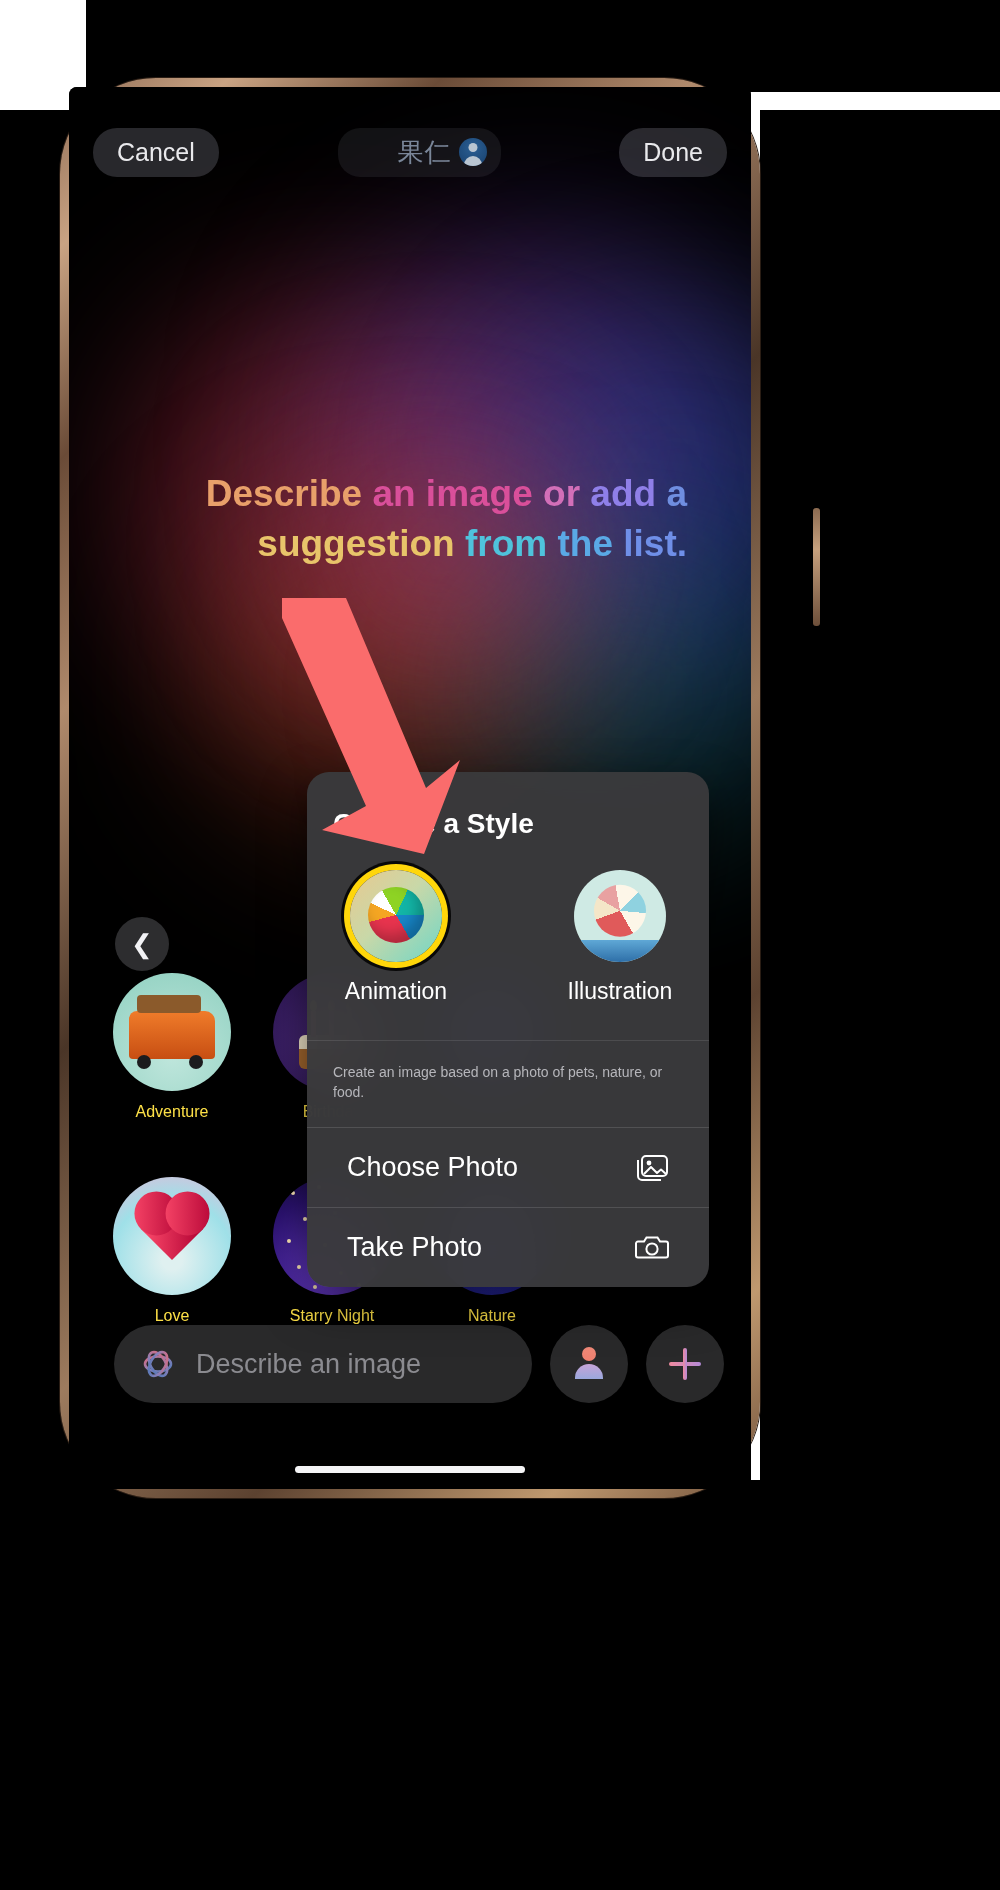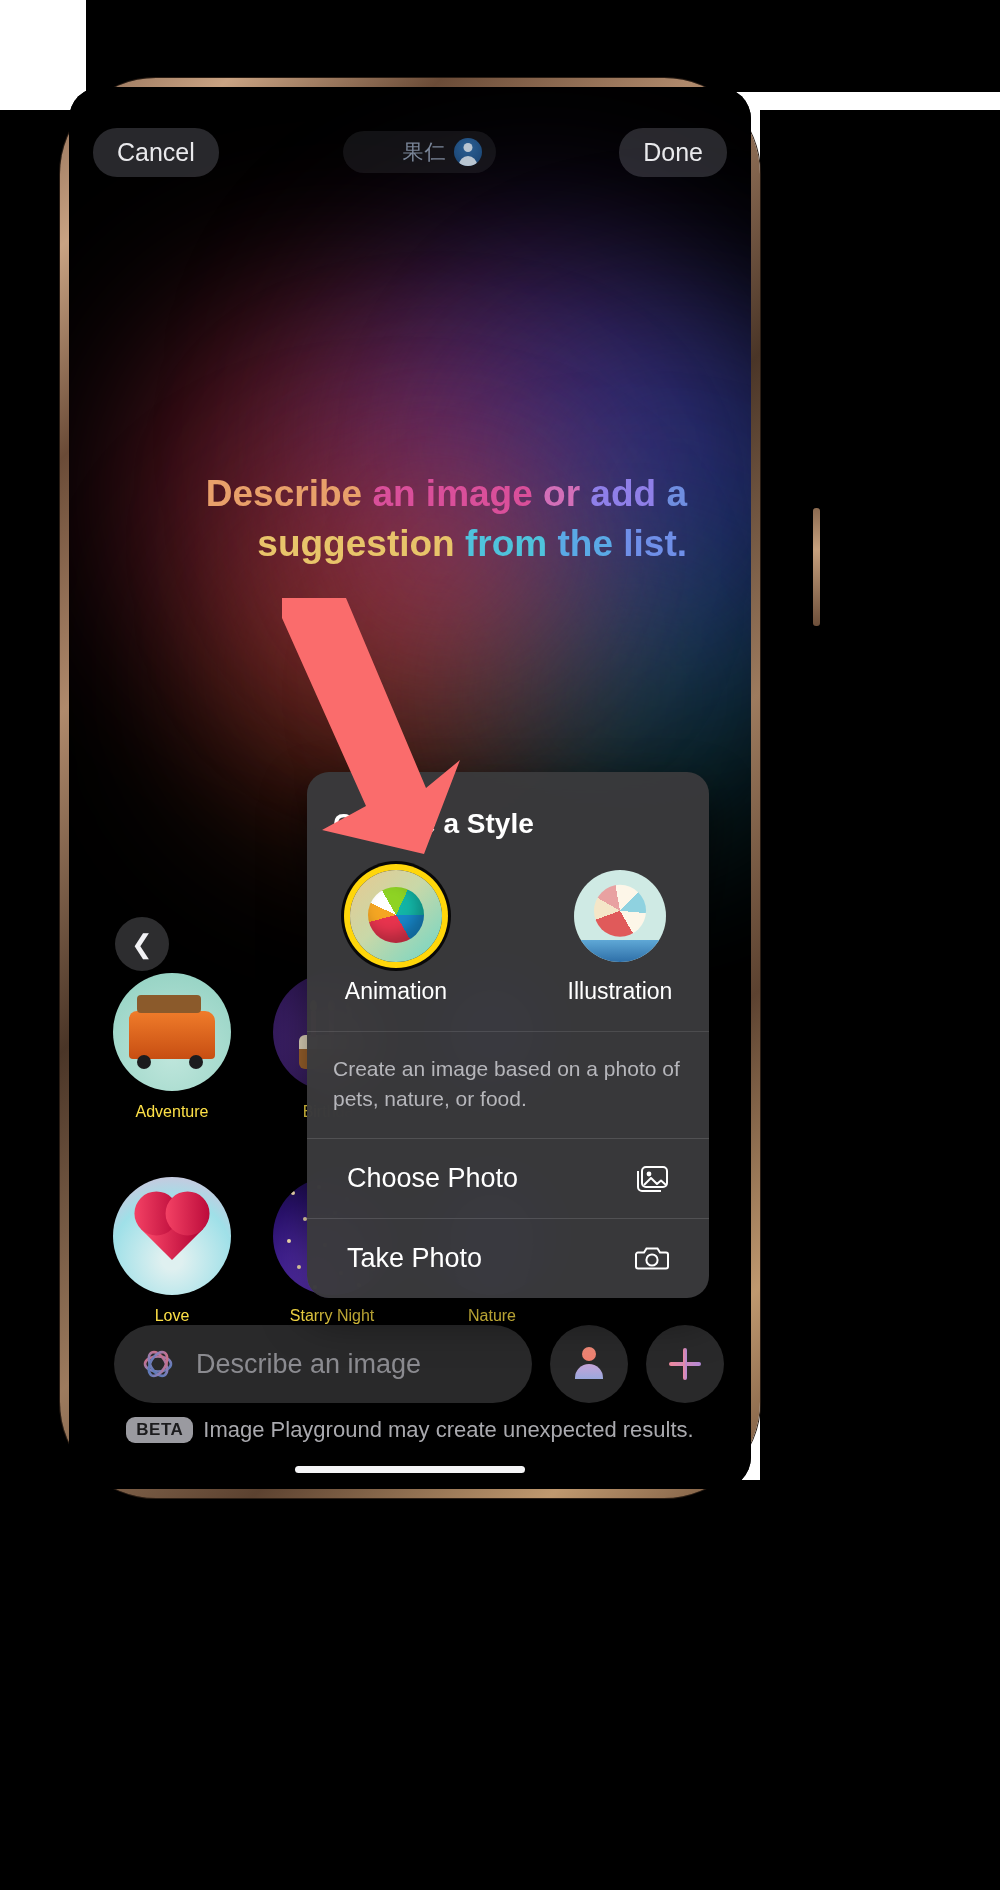"Cancel" .device-inner { border-radius: 32px -> 8px }
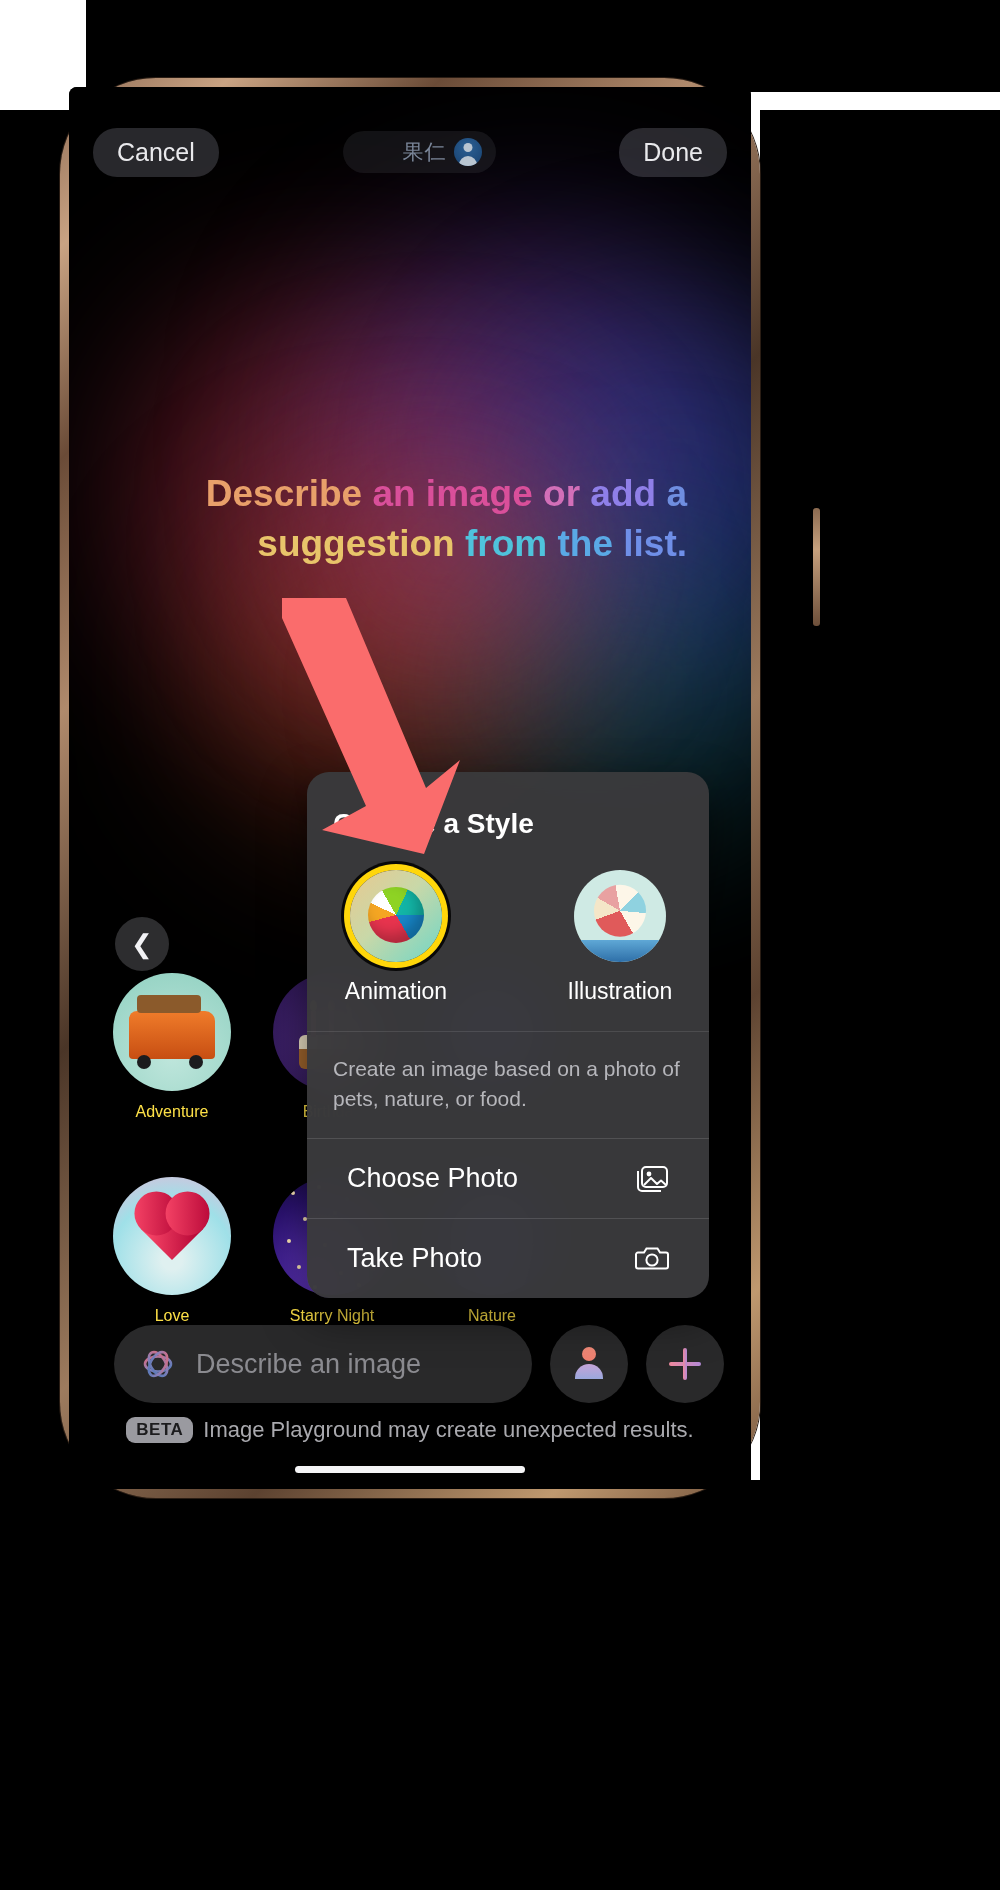"果仁" .nav-chip-label { font-size: 21px -> 26px }
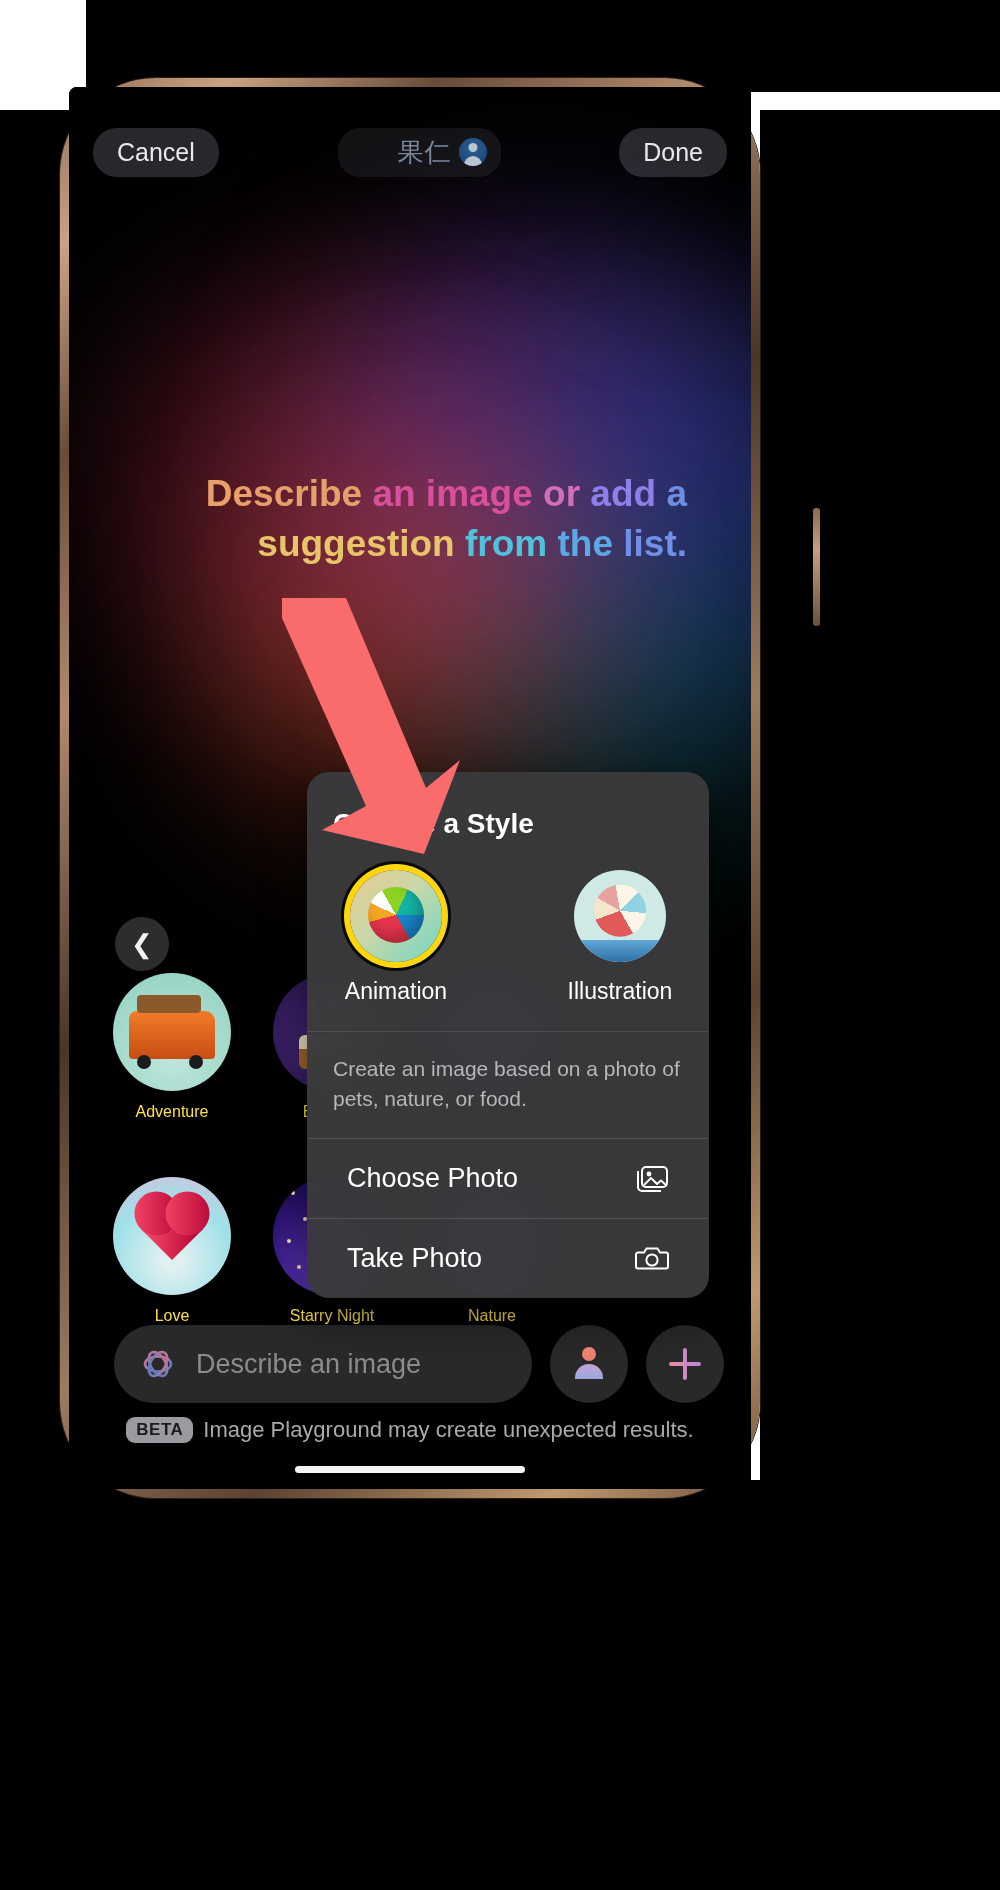"Create an image based on" .sheet-desc { font-size: 21px -> 14px; margin-top: none -> 9px }
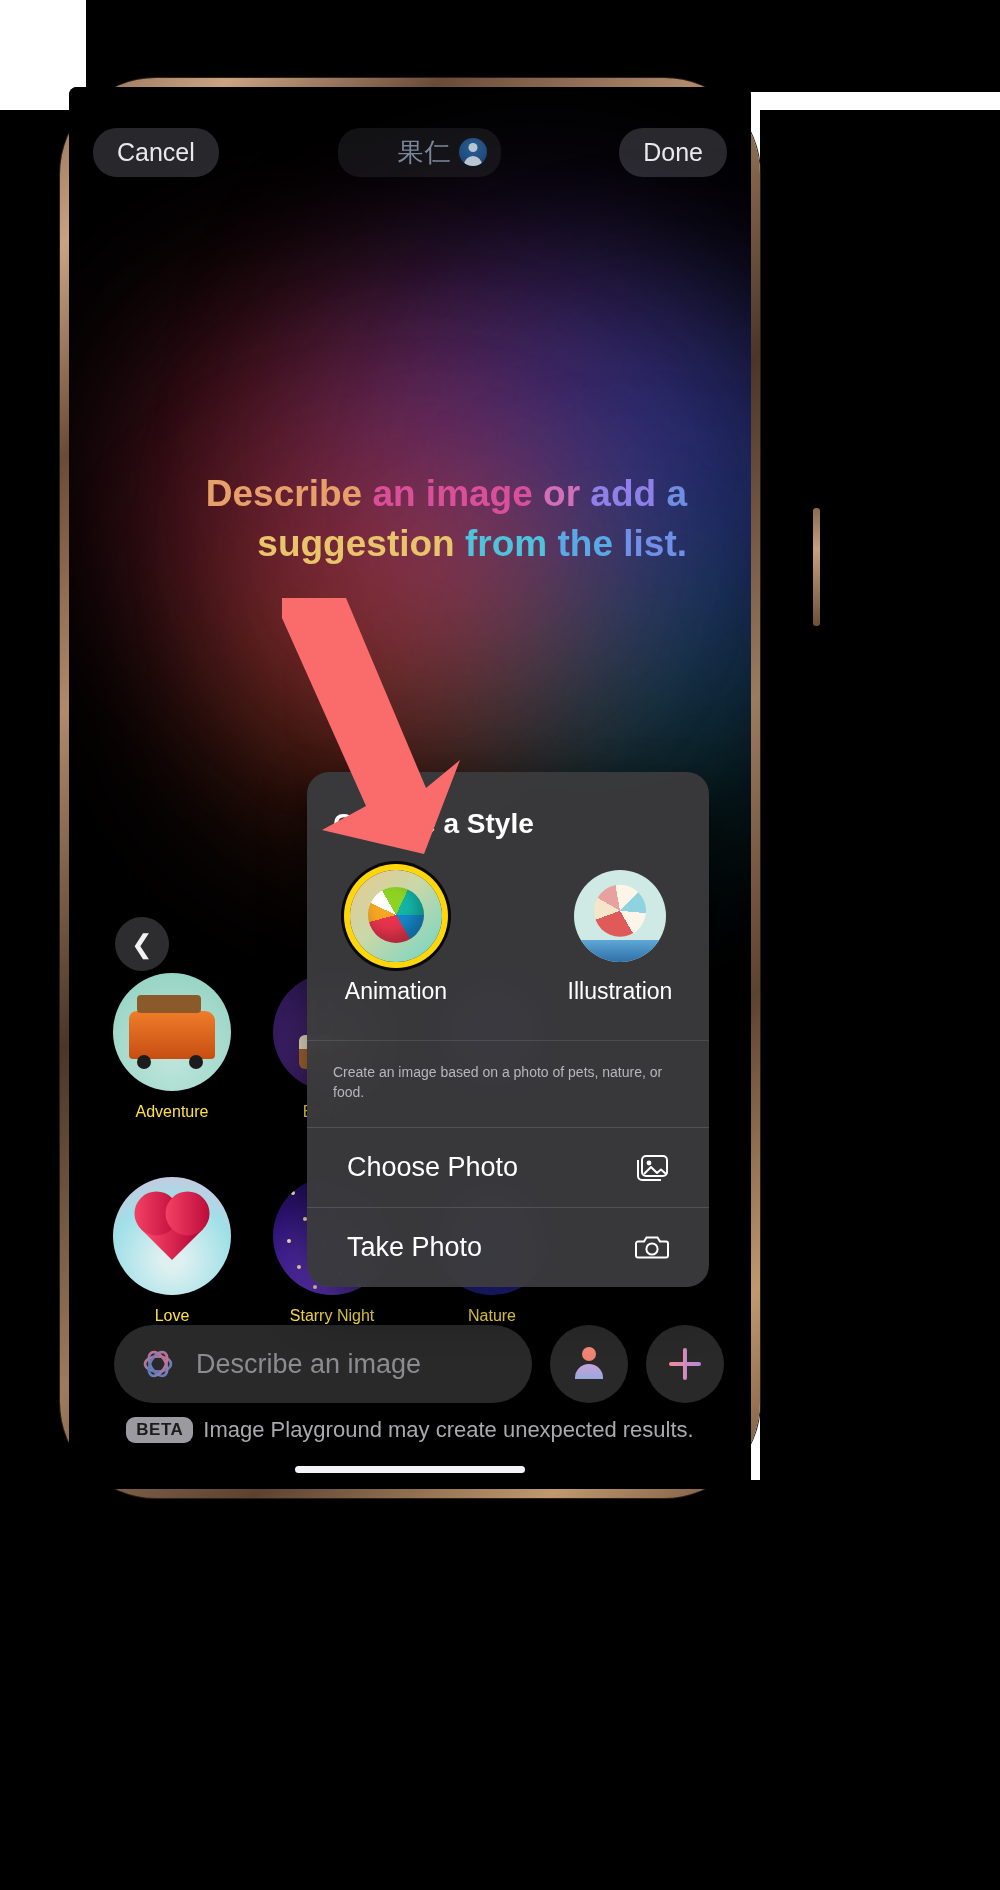"BETA" div.footnote { html: <div> <span>BETA</span> <span>Image Playground may create unexpected results.</span> </div> -> none }
